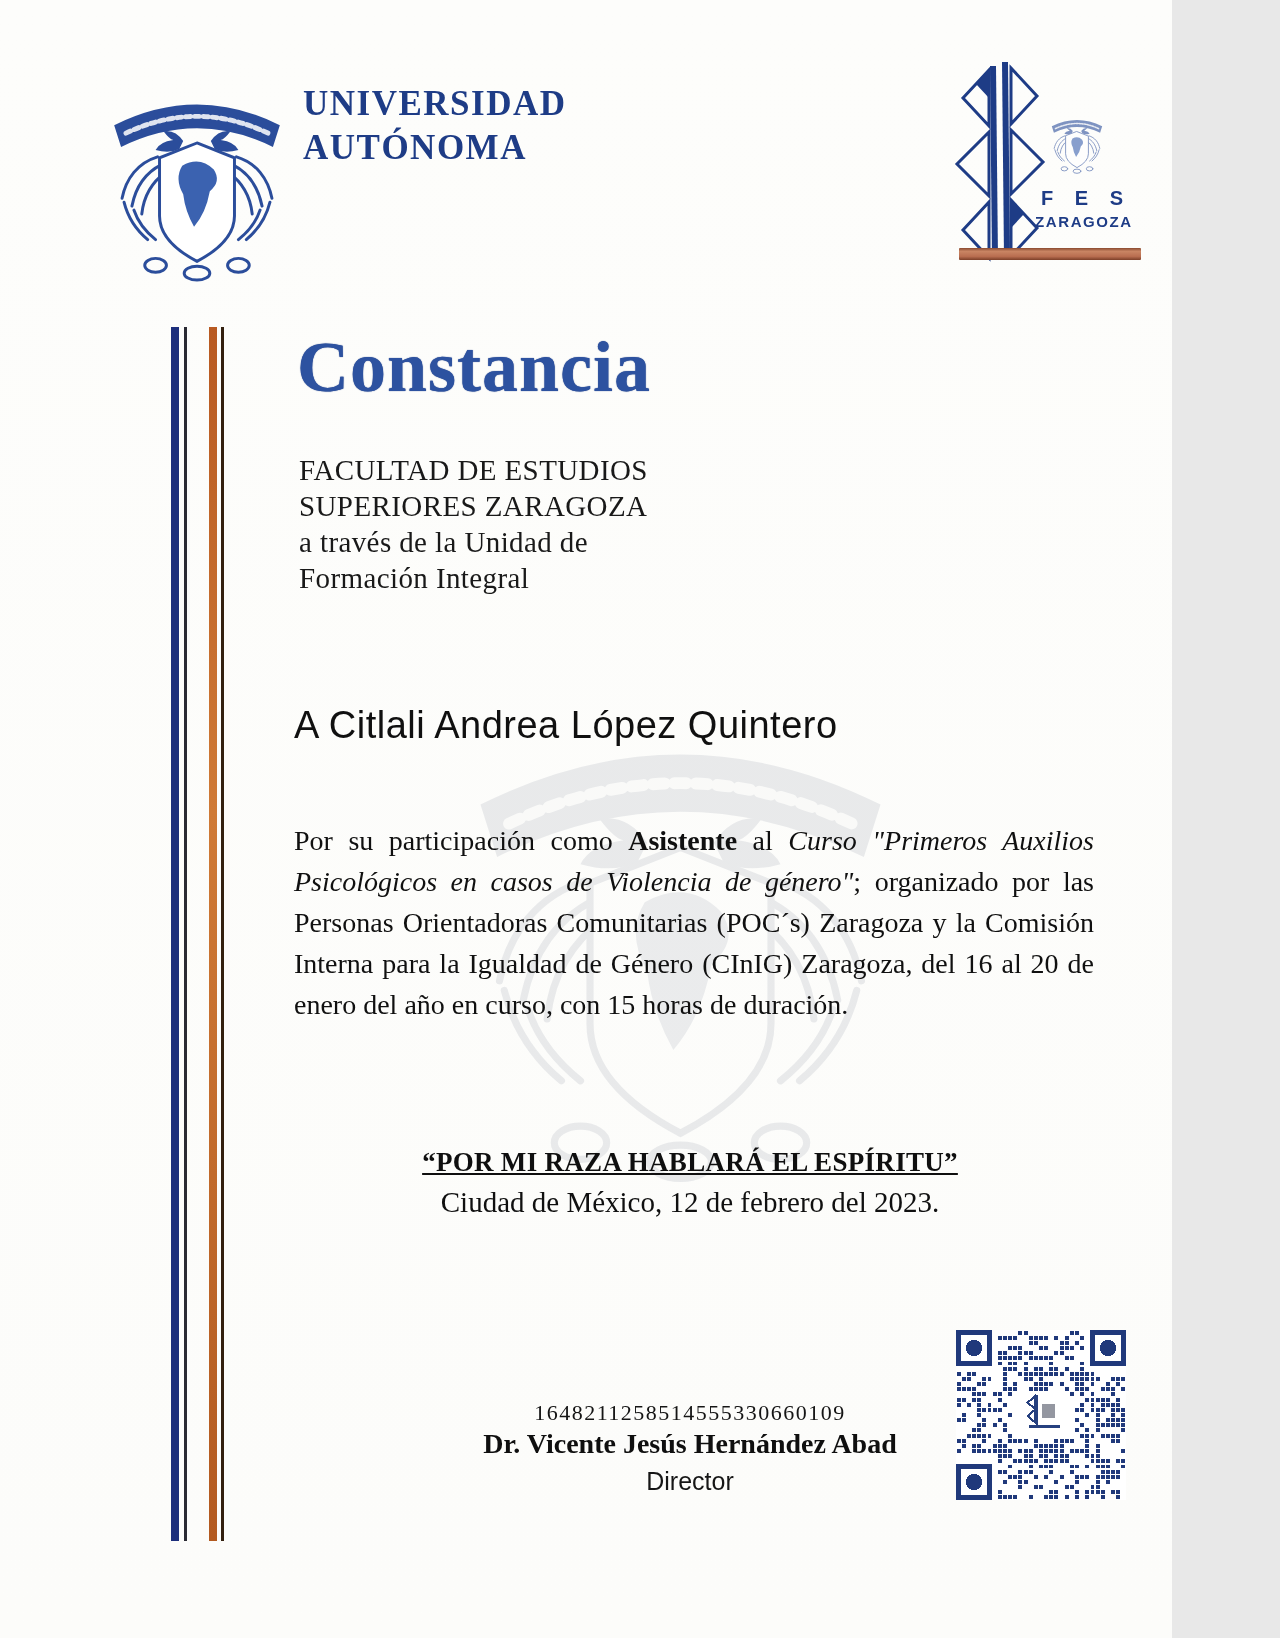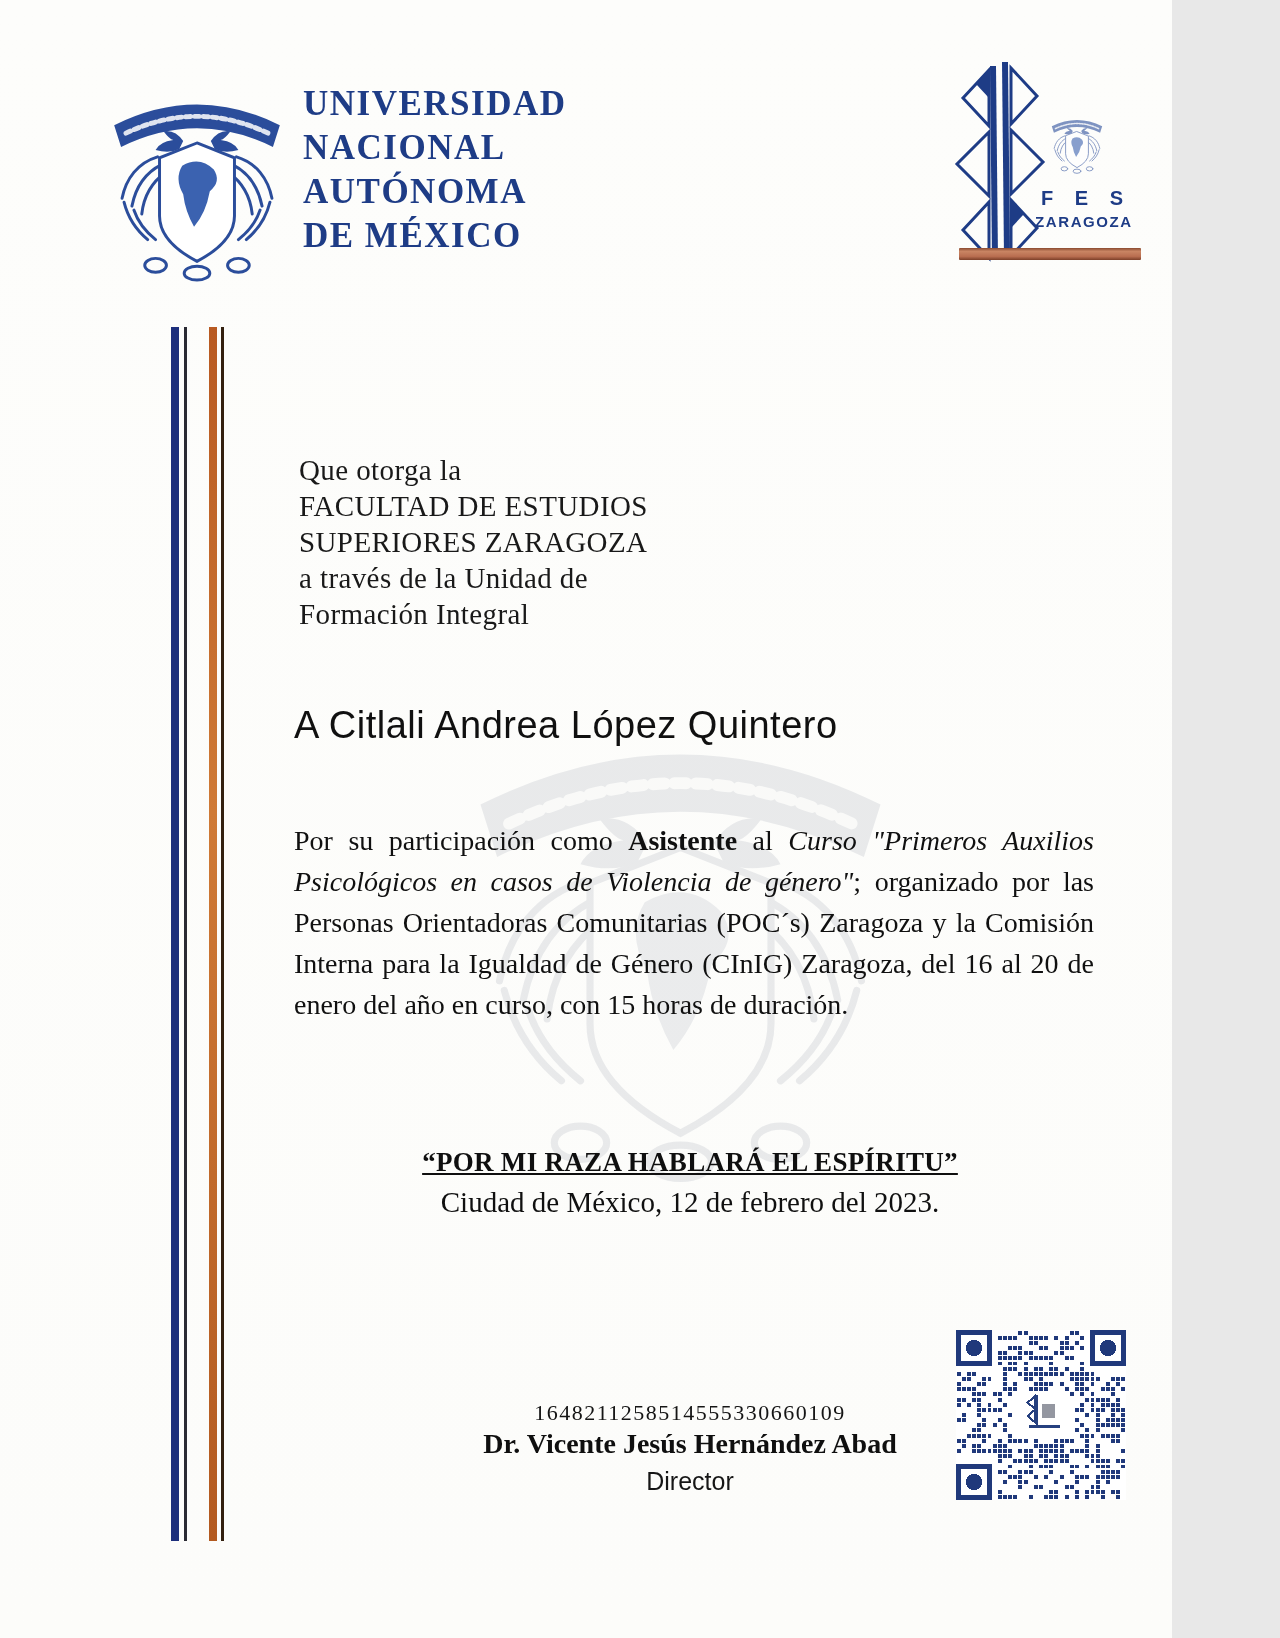"NACIONAL" div { html: <div>NACIONAL</div> -> none }
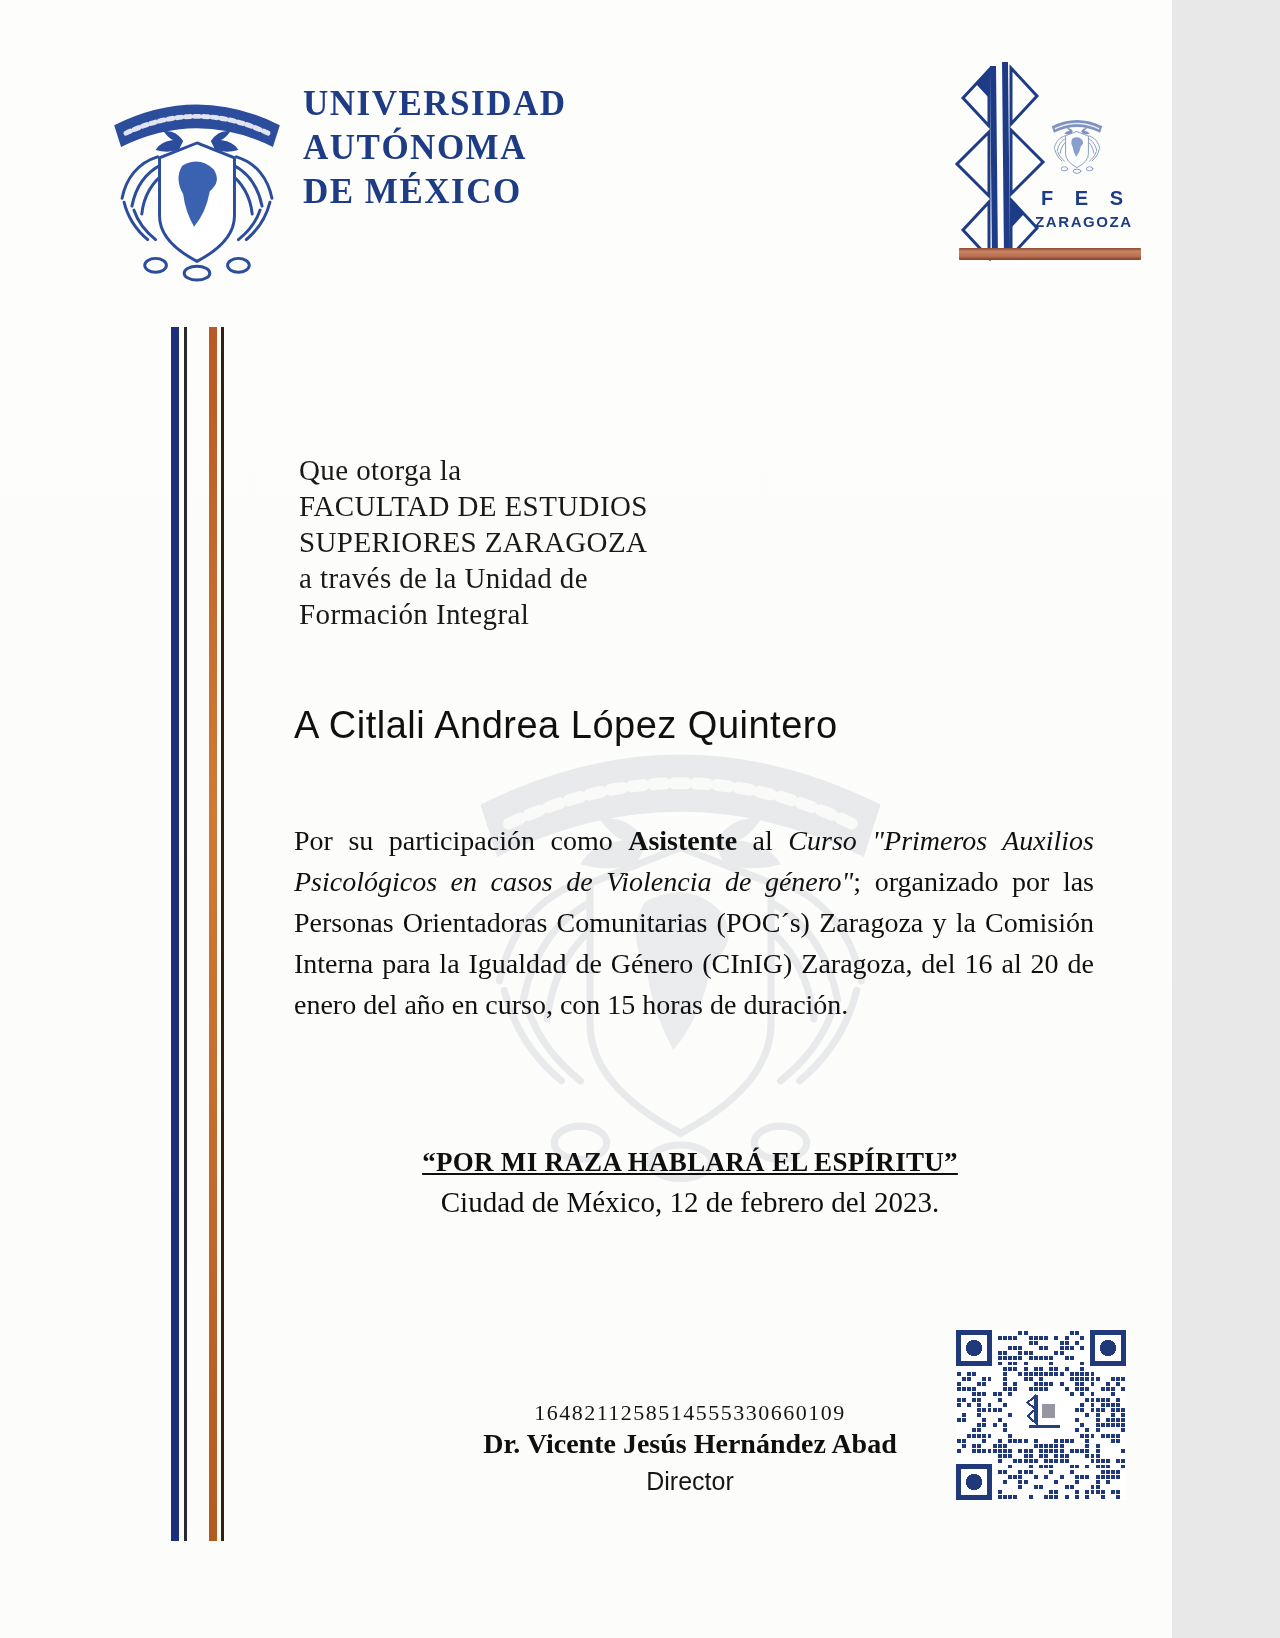"DE MÉXICO" div { html: <div>DE MÉXICO</div> -> none }
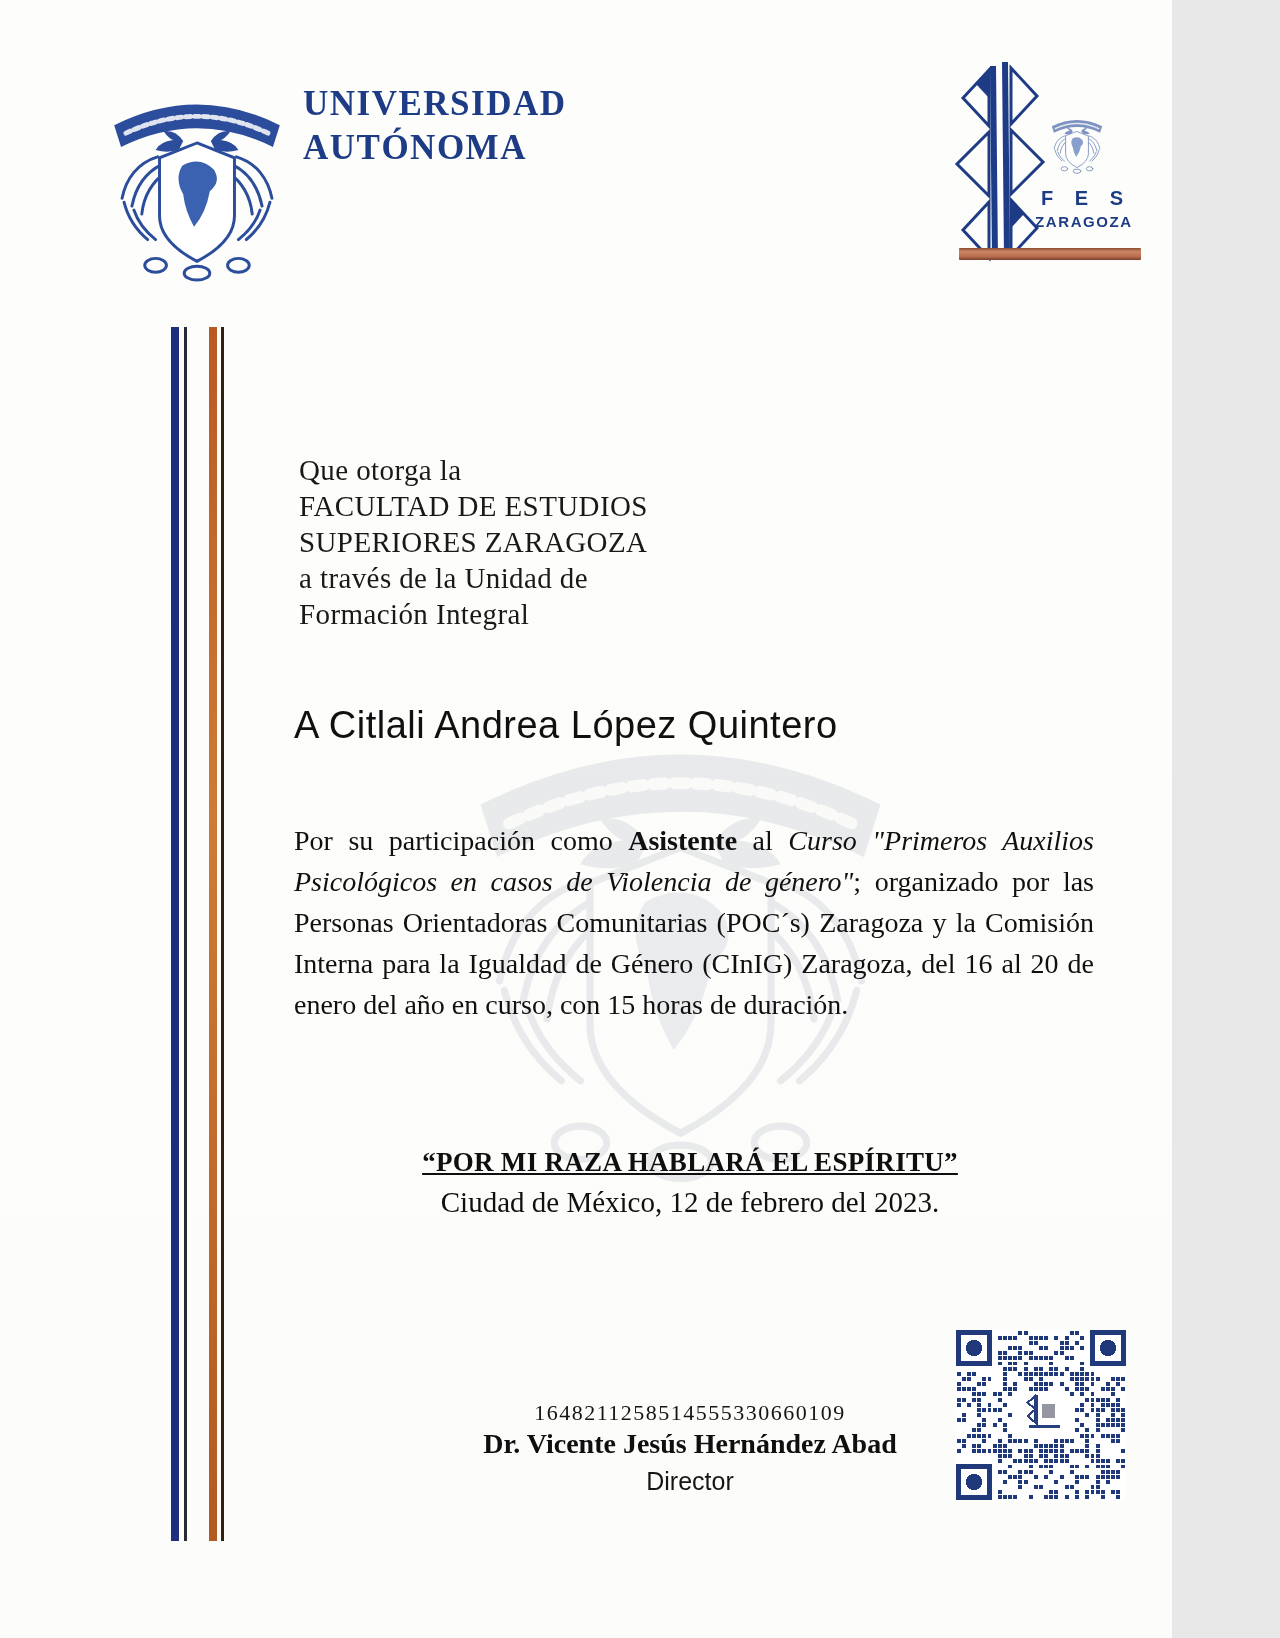"Constancia" div.abs { html: none -> <div>Constancia</div> }
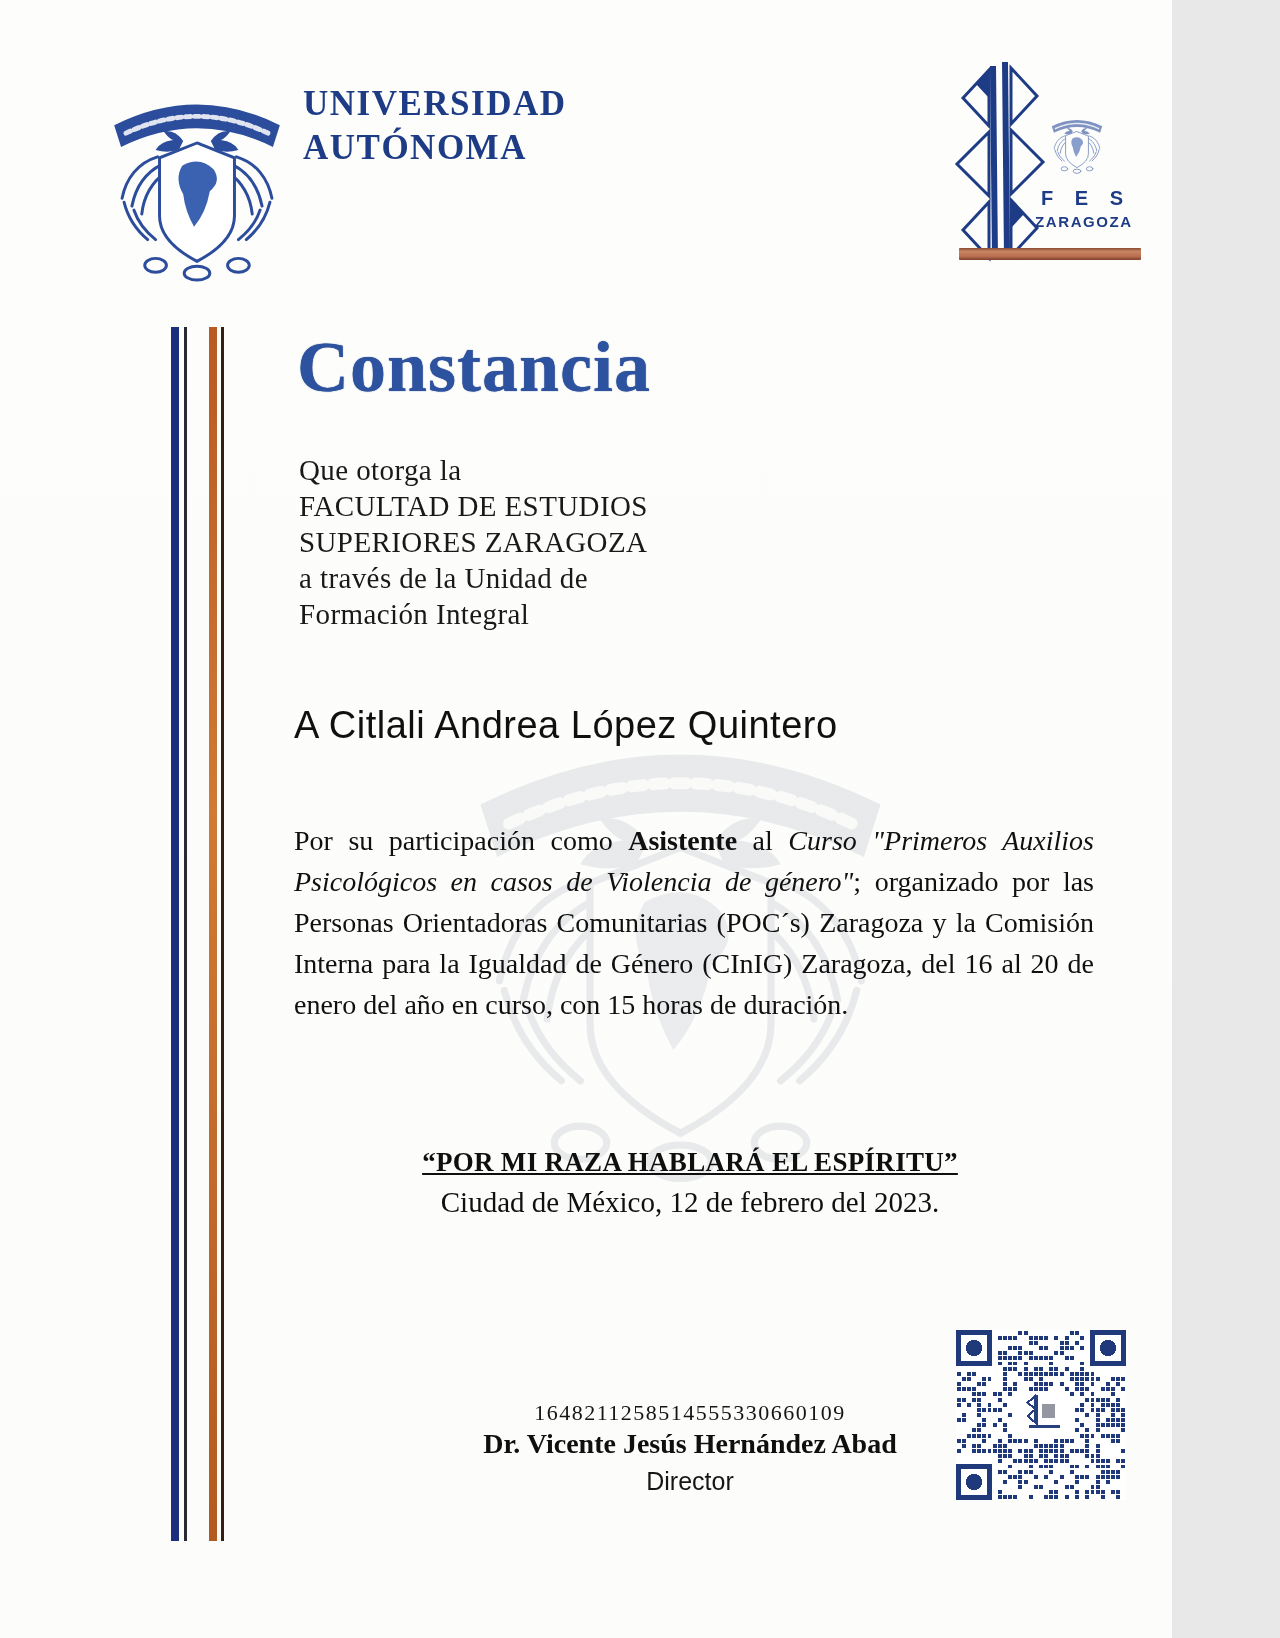"Que otorga la" div { html: <div>Que otorga la</div> -> none }
